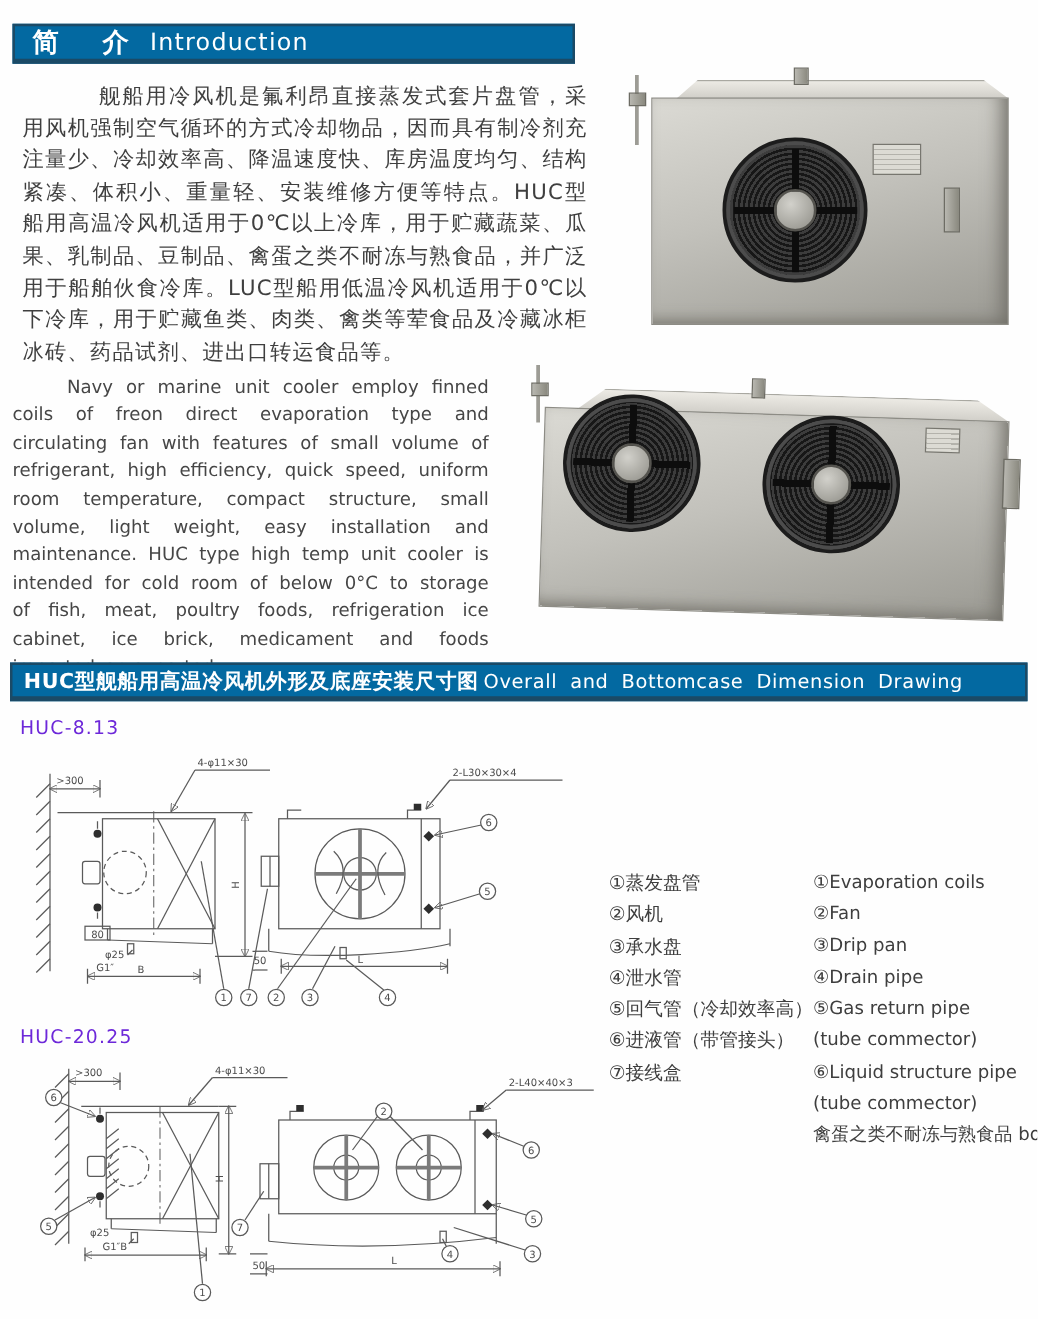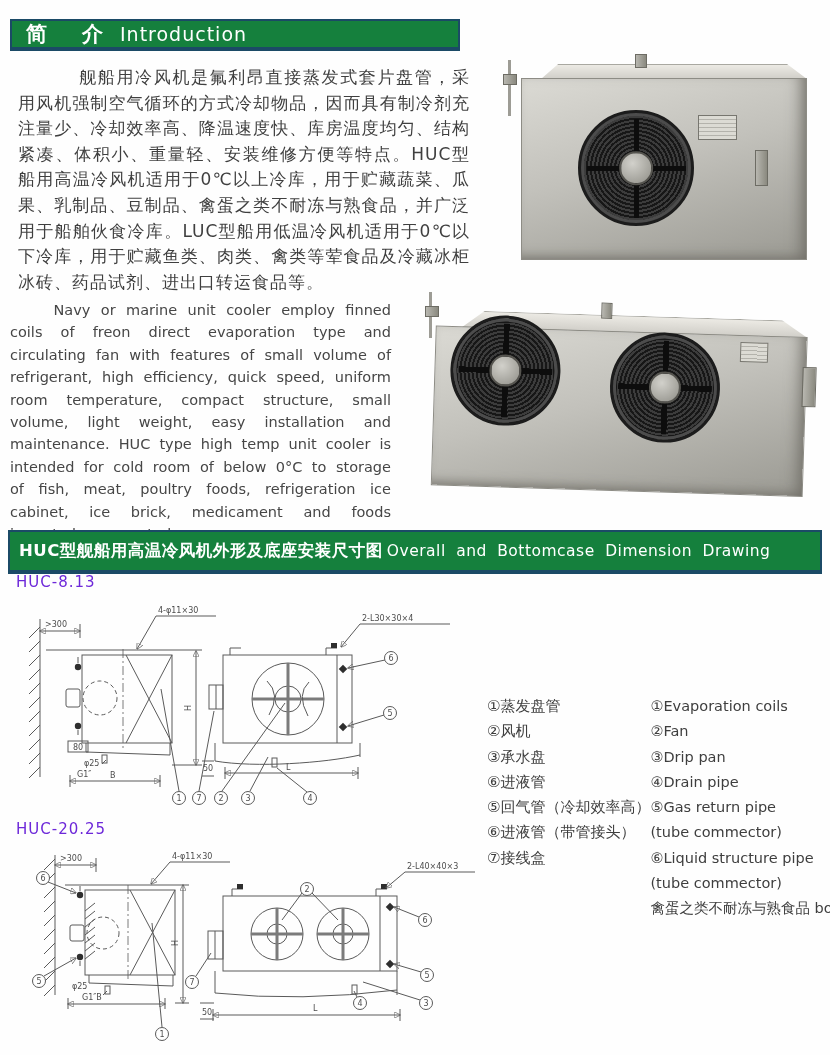"简 介" .banner { background: #15803d -> #0369a1 }
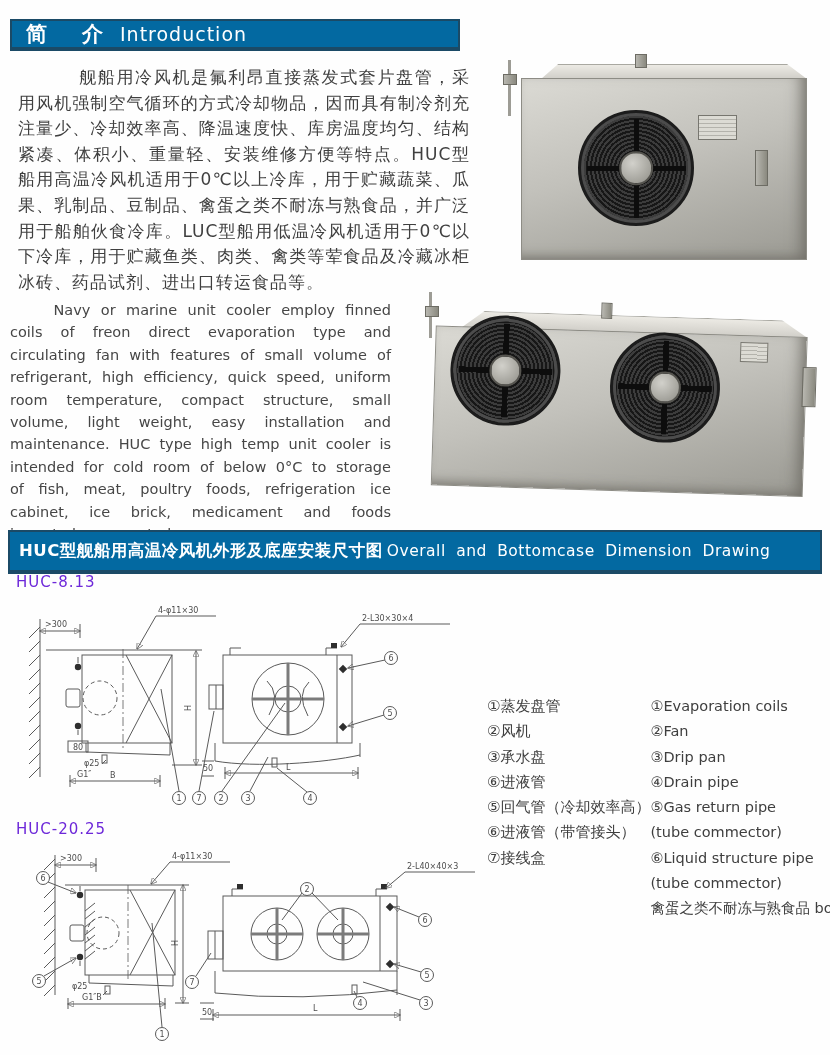"HUC型舰船用高温冷风机外形及底座安装尺寸图" .banner2 { height: 44px -> 31px }
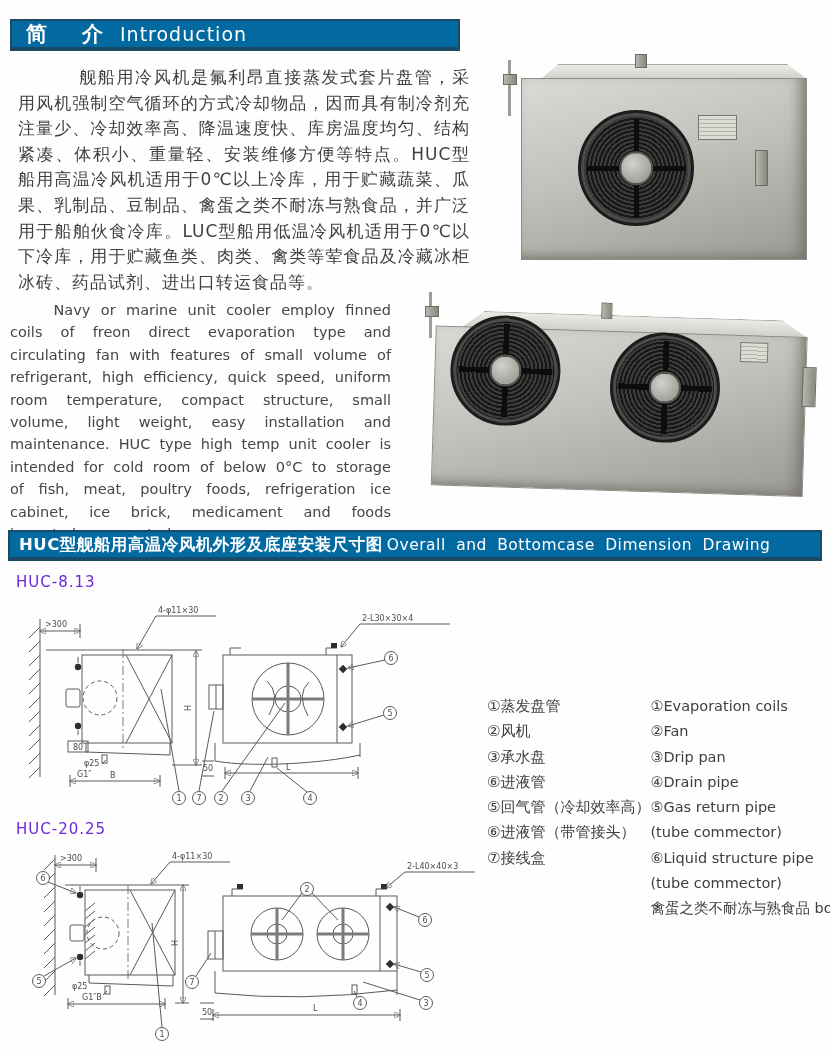"⑥进液管" div.li { text: ⑥进液 -> ④泄水 }
